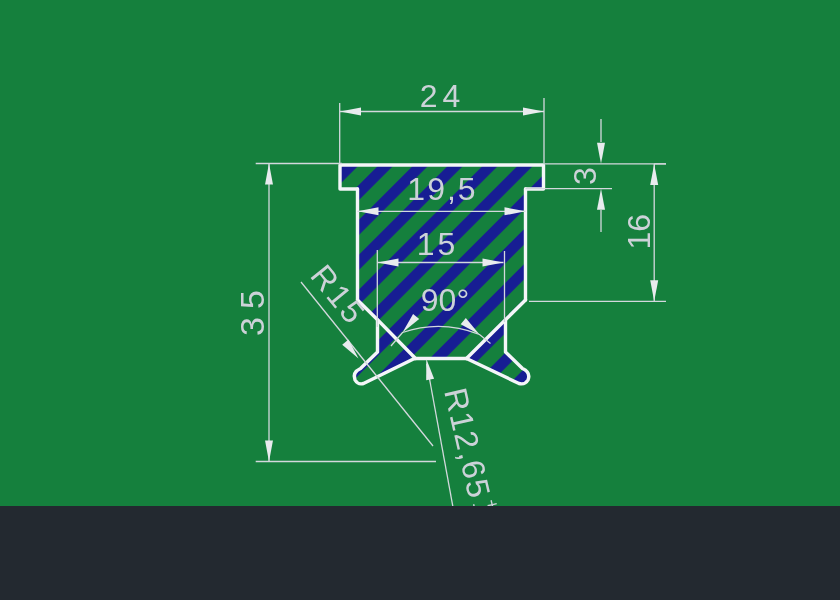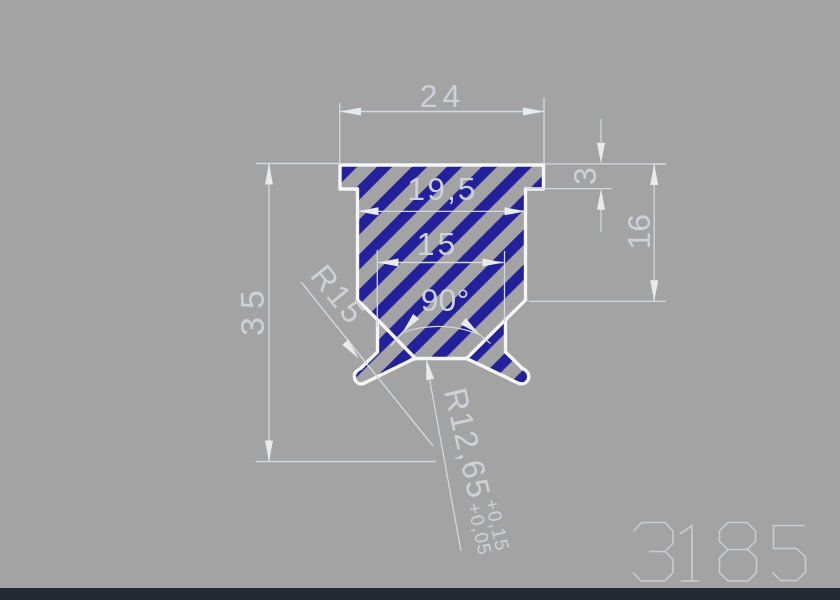"24" #stage { background: #a3a3a3 -> #15803d; height: 588px -> 506px }
